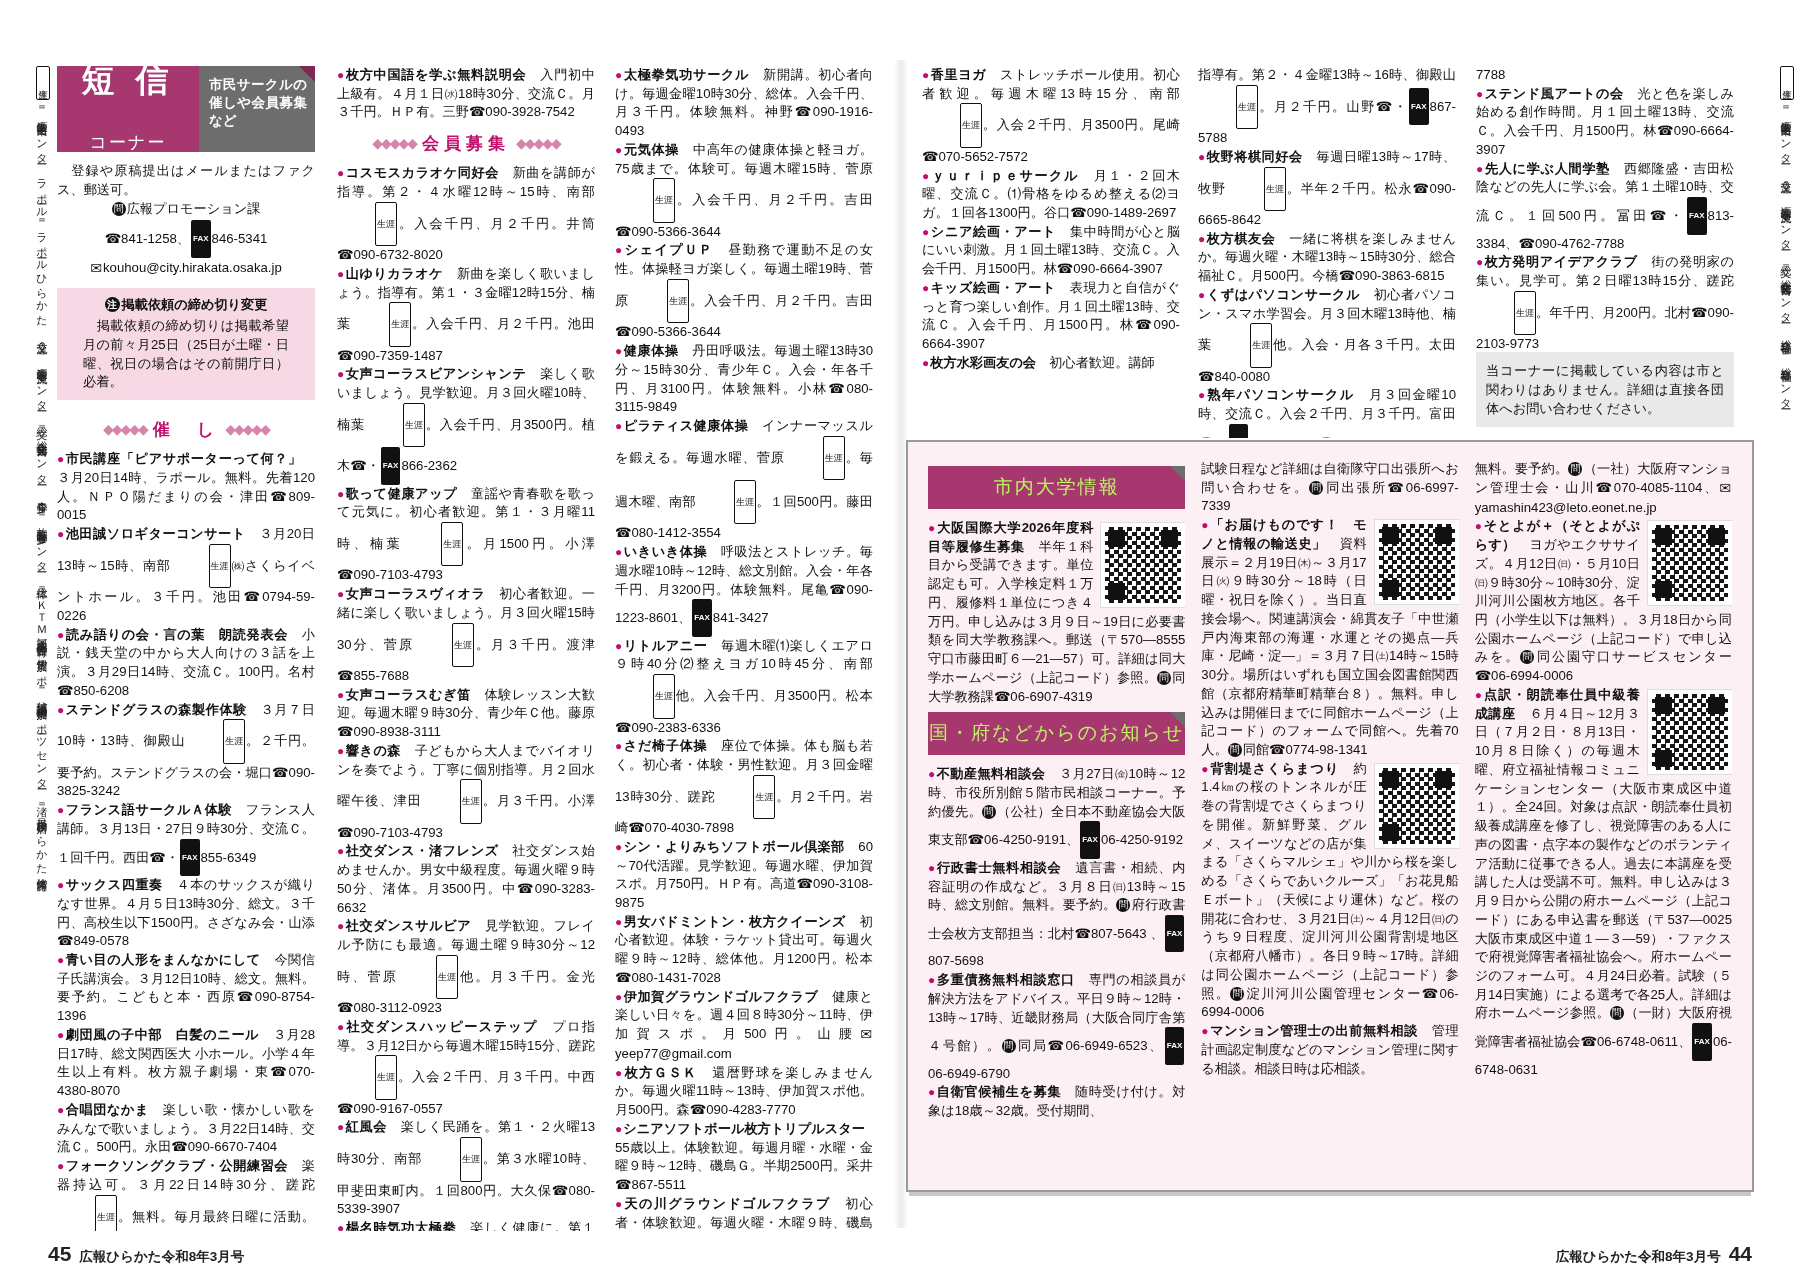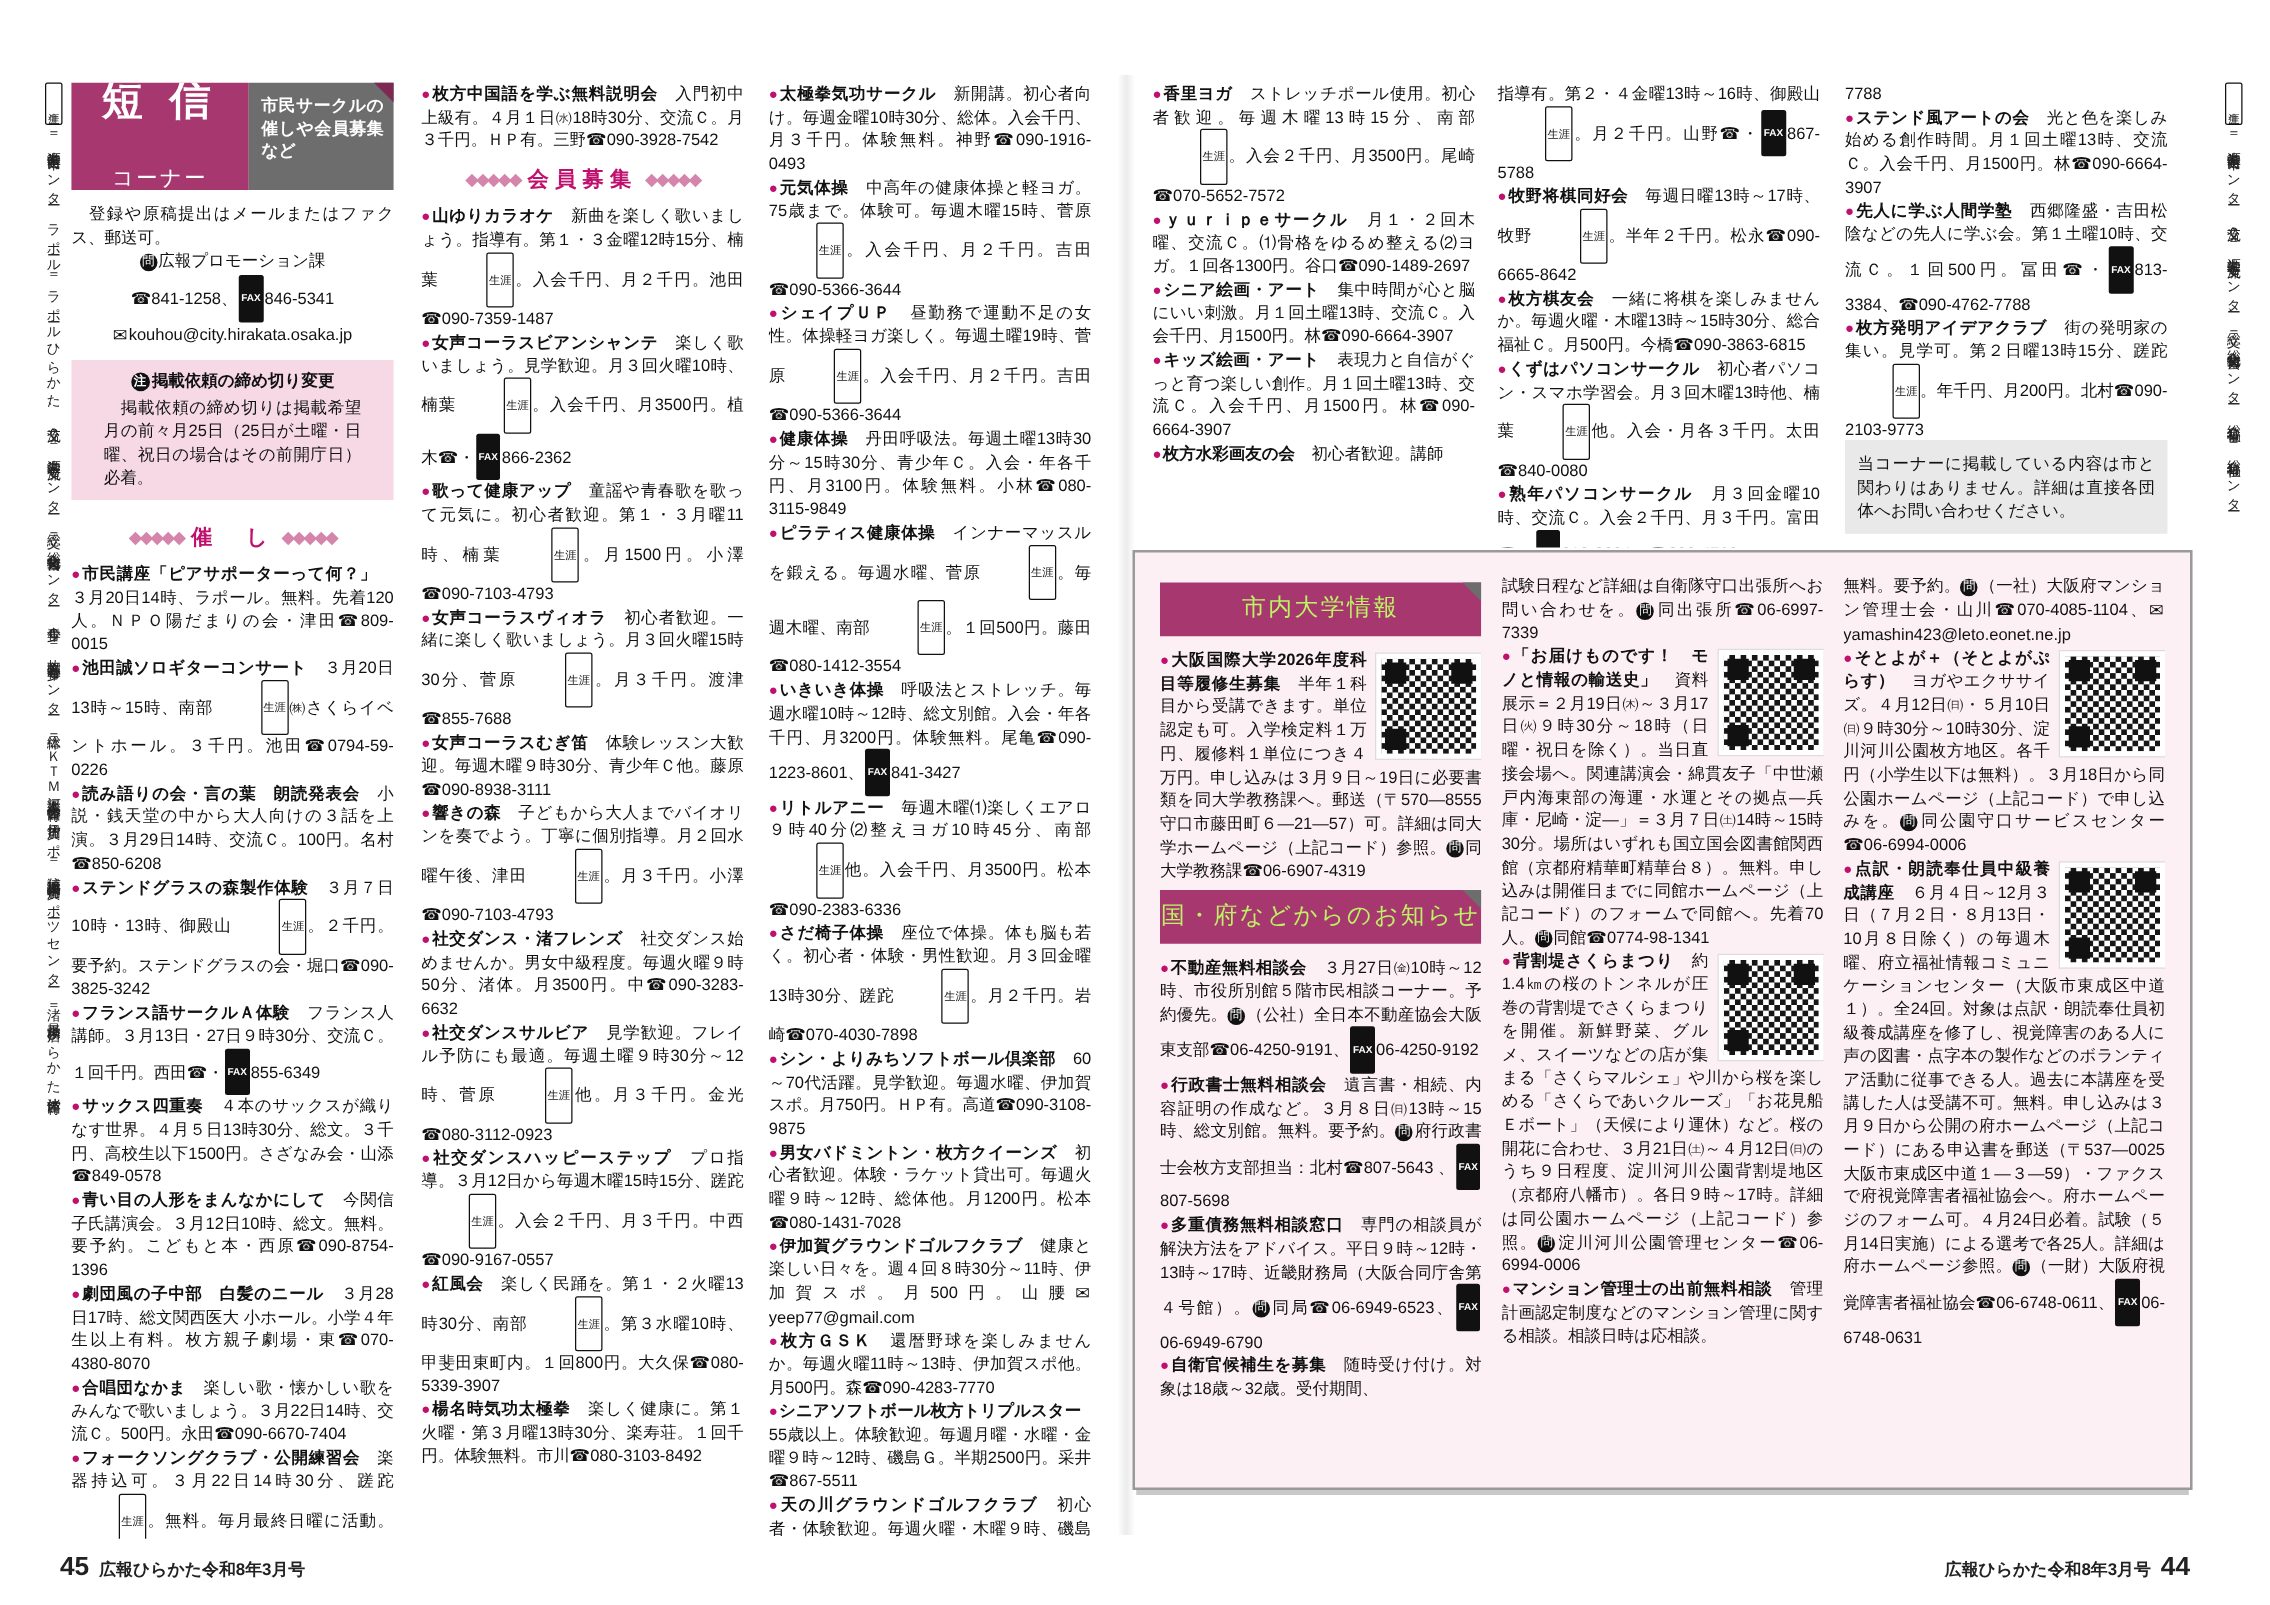"●コスモスカラオケ同好会 新曲を講師が指導。第２・４水曜12時～15時、南部生涯" p.item { html: none -> <p><span>●</span><span>コスモスカラオケ同好会</span> 新曲を講師が指導。第２・４水曜12時～15時、南部<span>生涯</span>。入会千円、月２千円。井筒☎090-6732-8020</p> }
